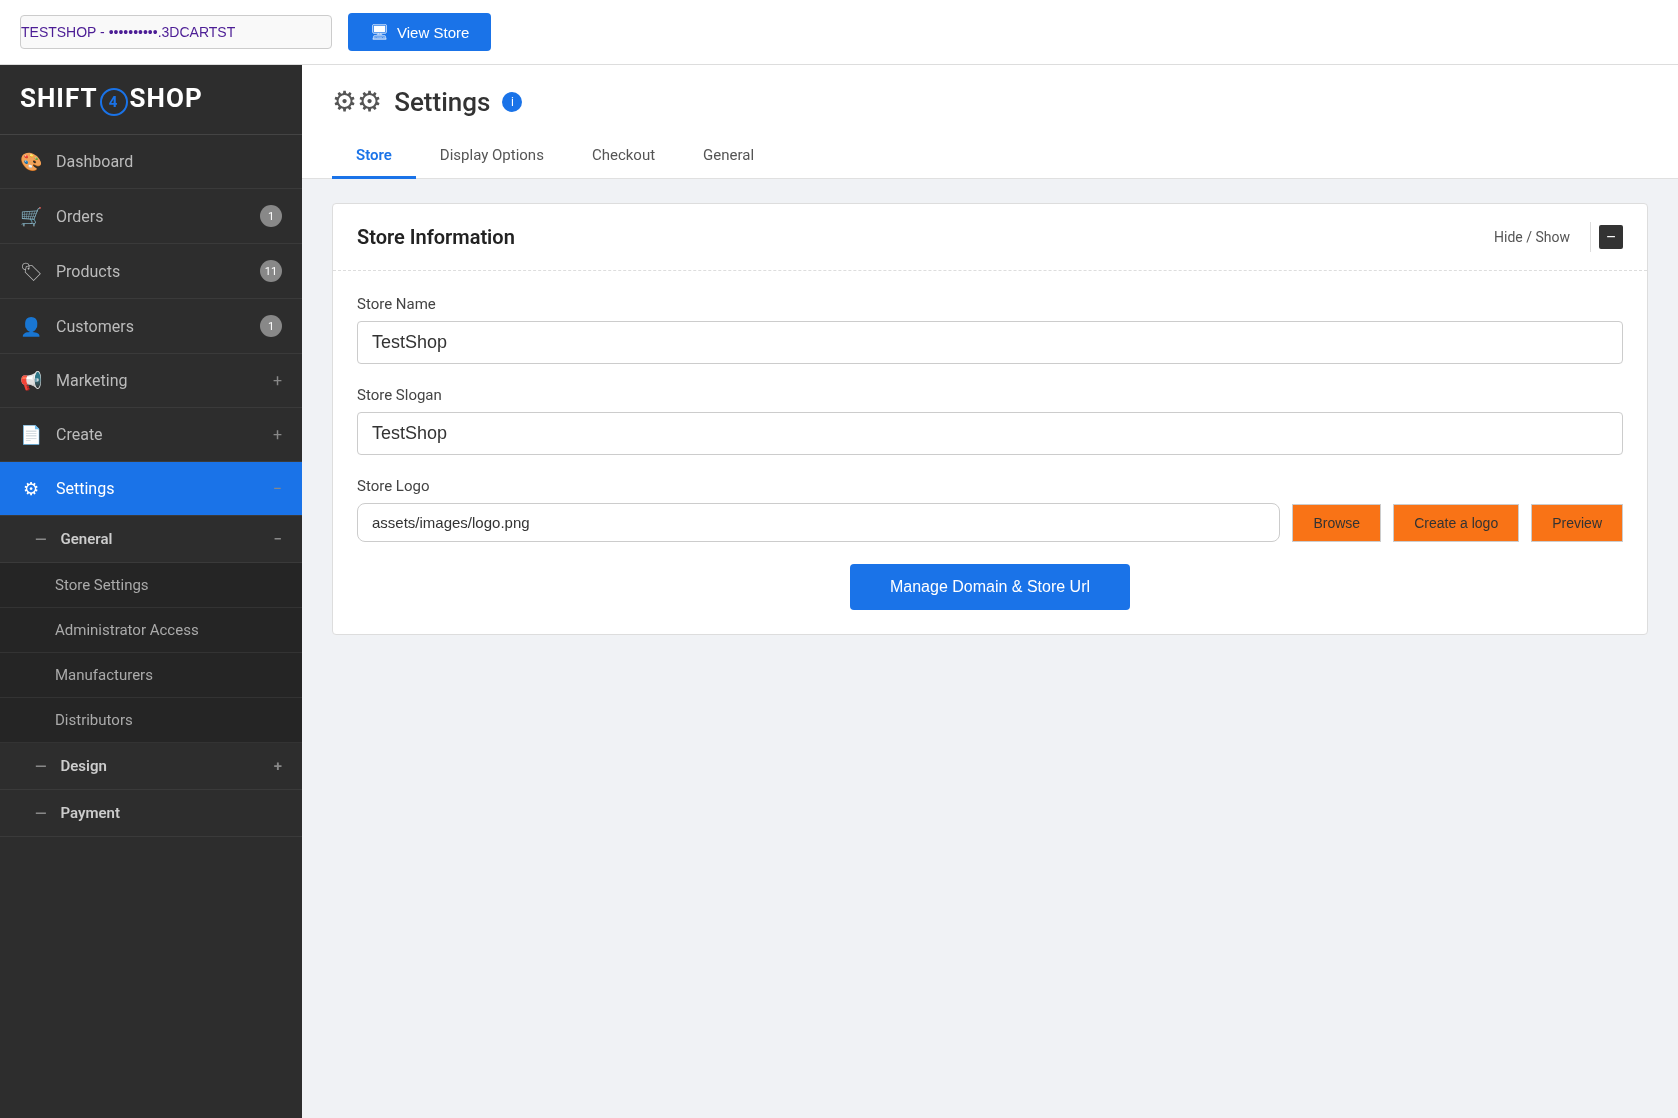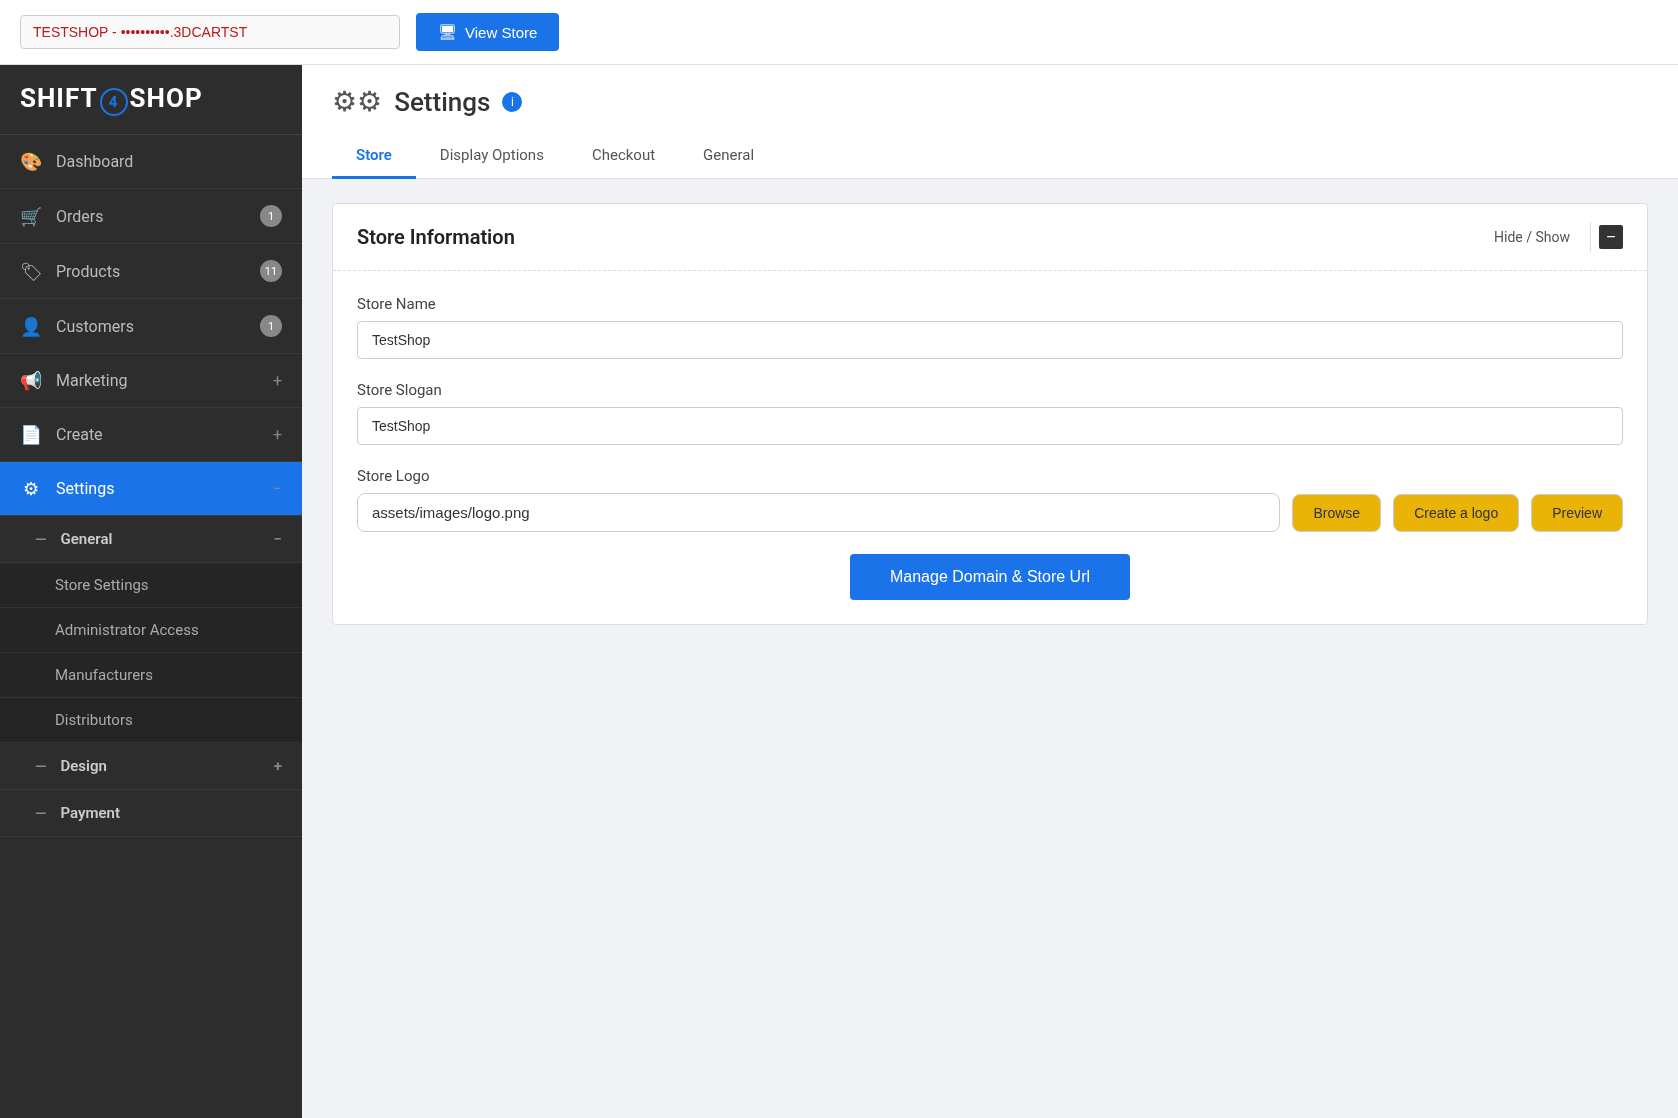"TESTSHOP - ••••••••••.3DCARTST" .store-url-input { color: #b91c1c -> #4c1d95; padding: 8px 12px -> 8px 0; width: 380px -> 312px }
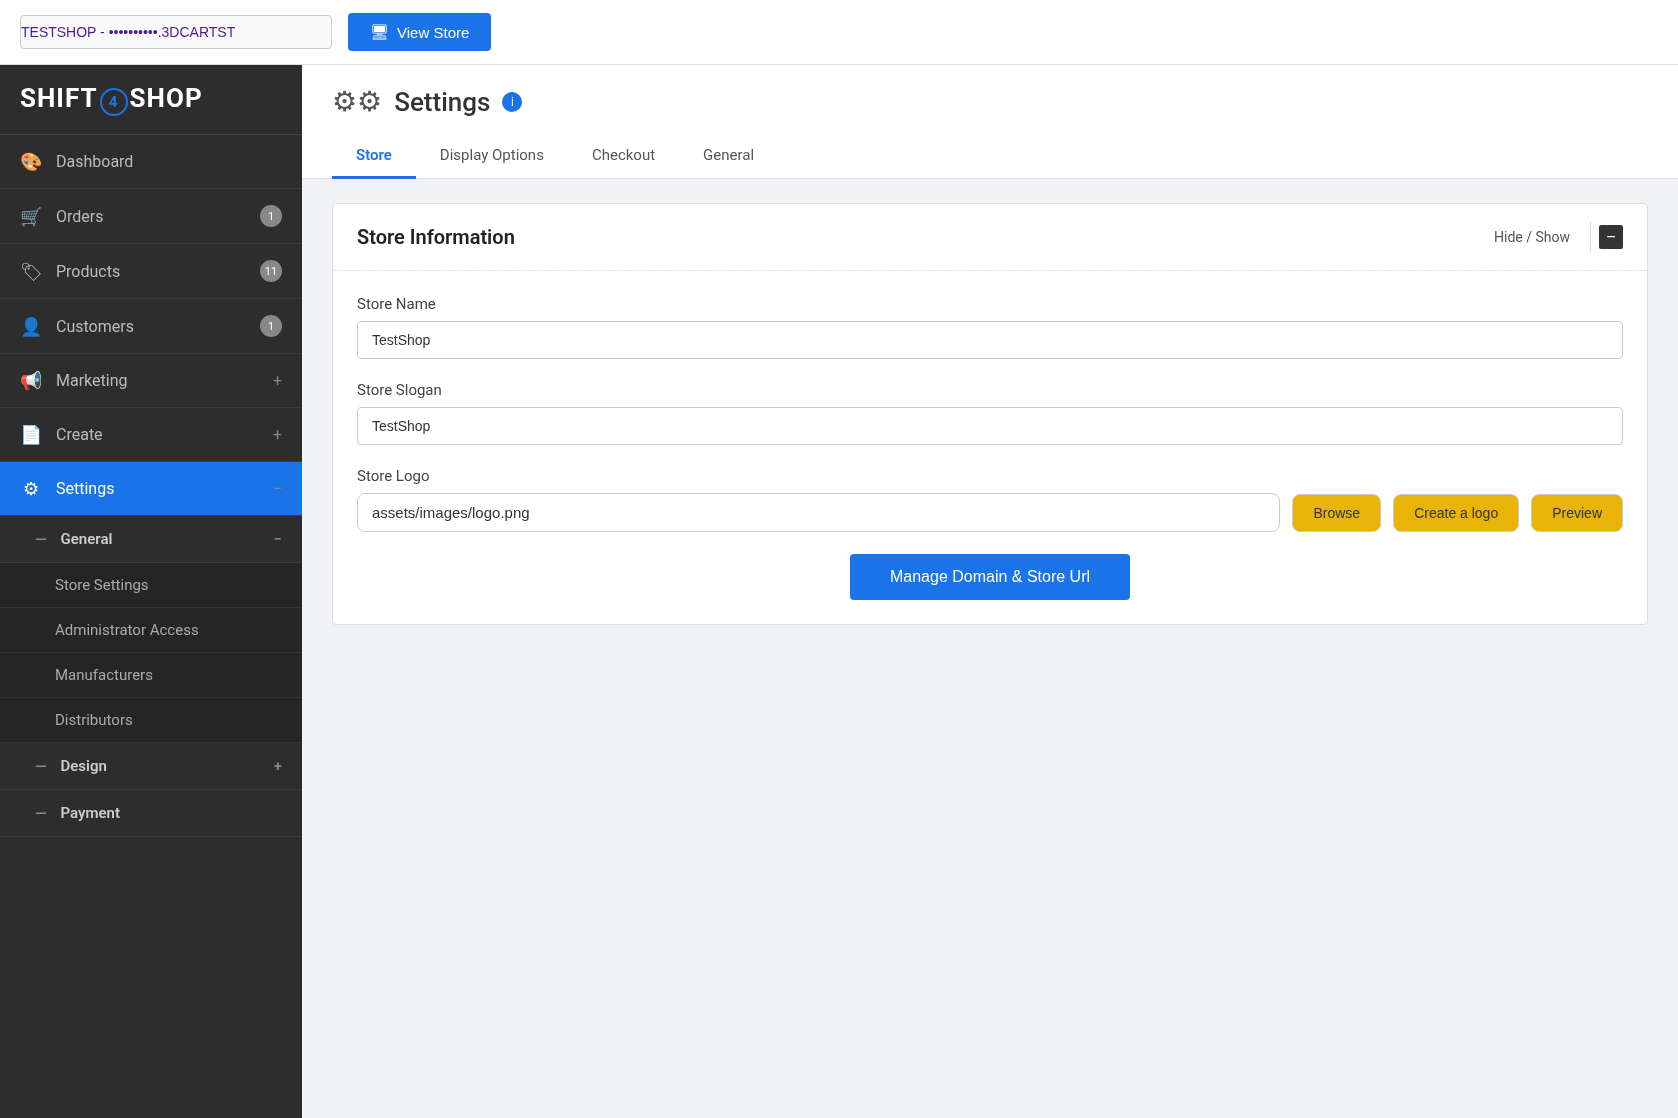"TestShop" .form-input { font-size: 14px -> 18px }
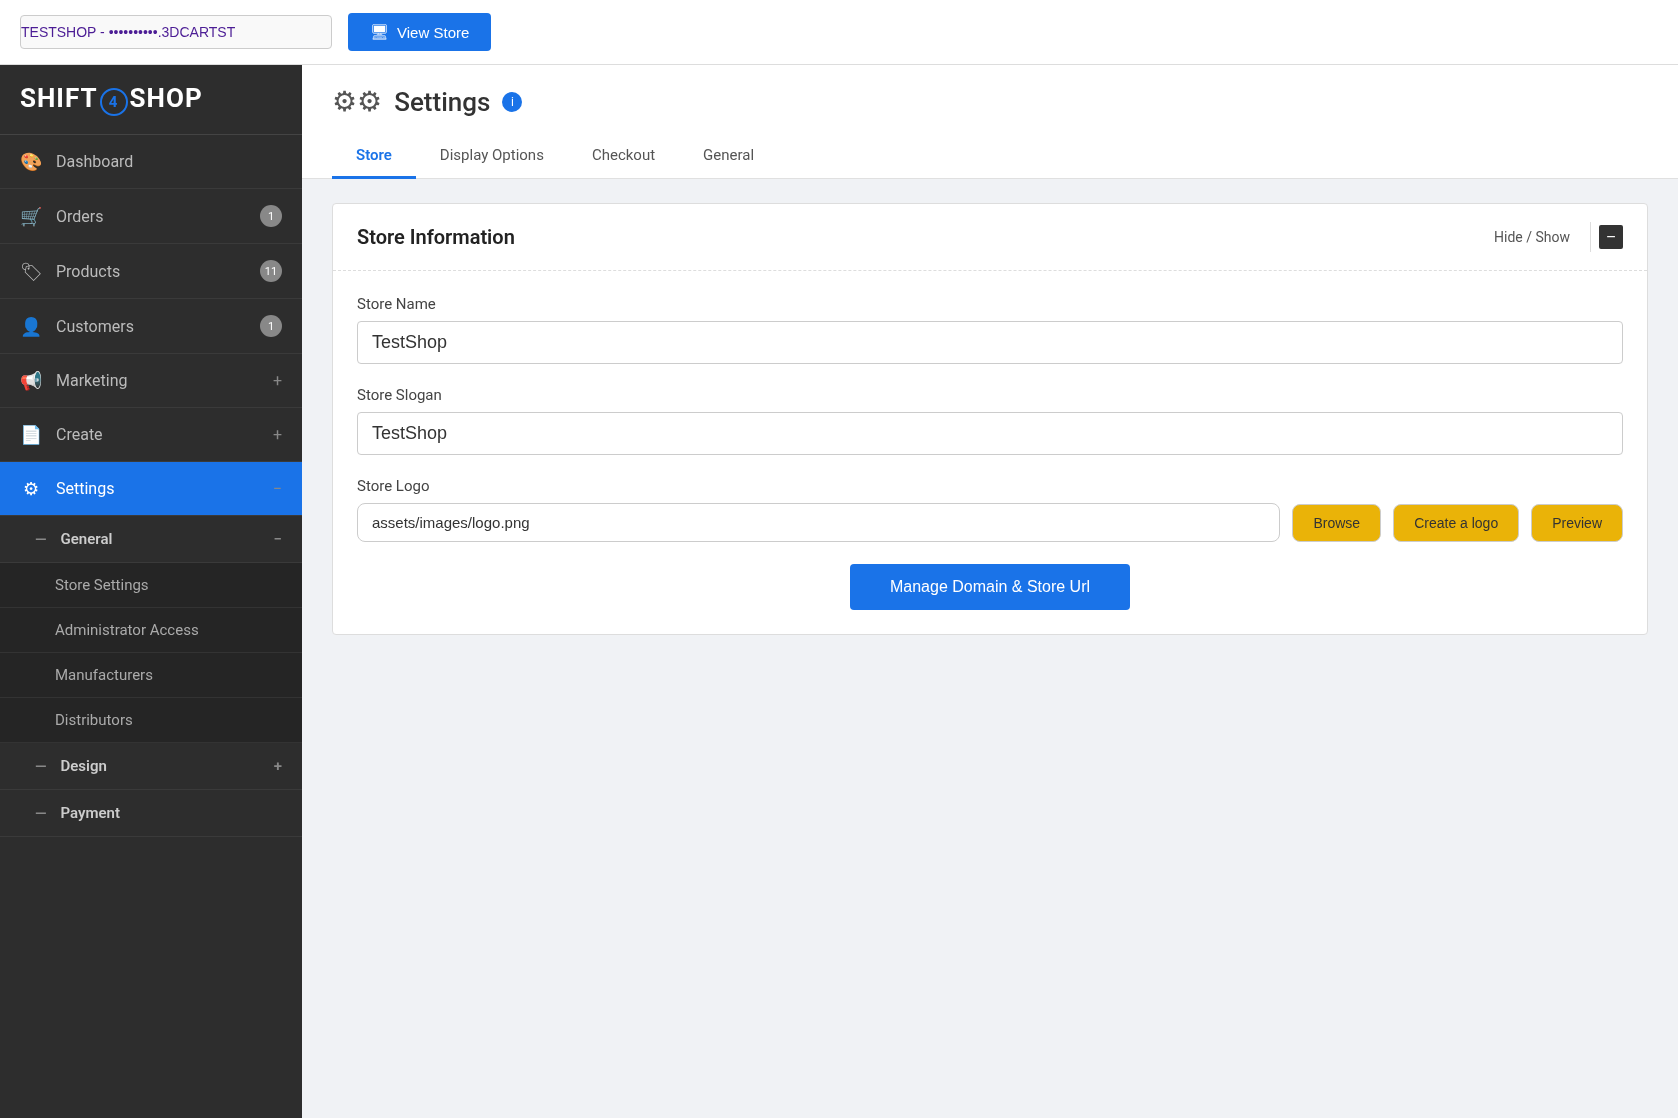"Browse" .logo-btn { background: #eab308 -> #f97316; border-radius: 8px -> 0 }
